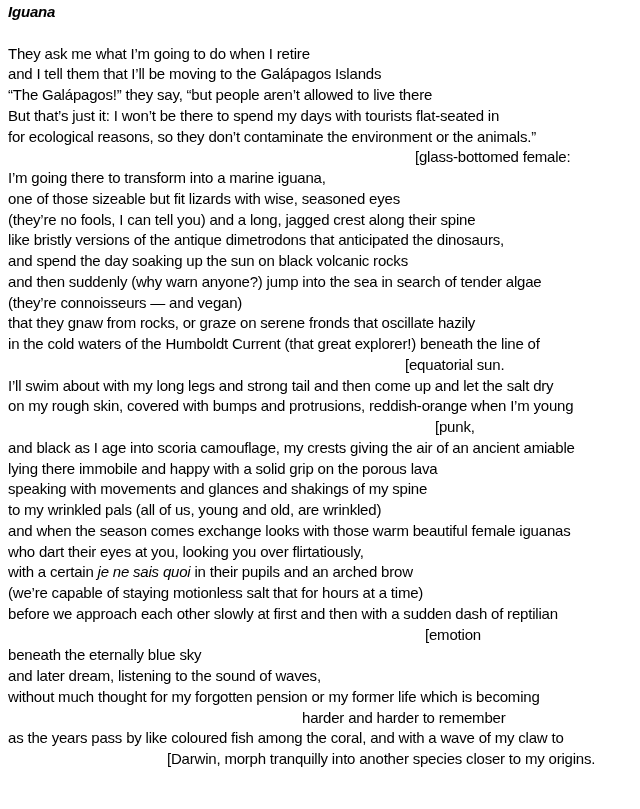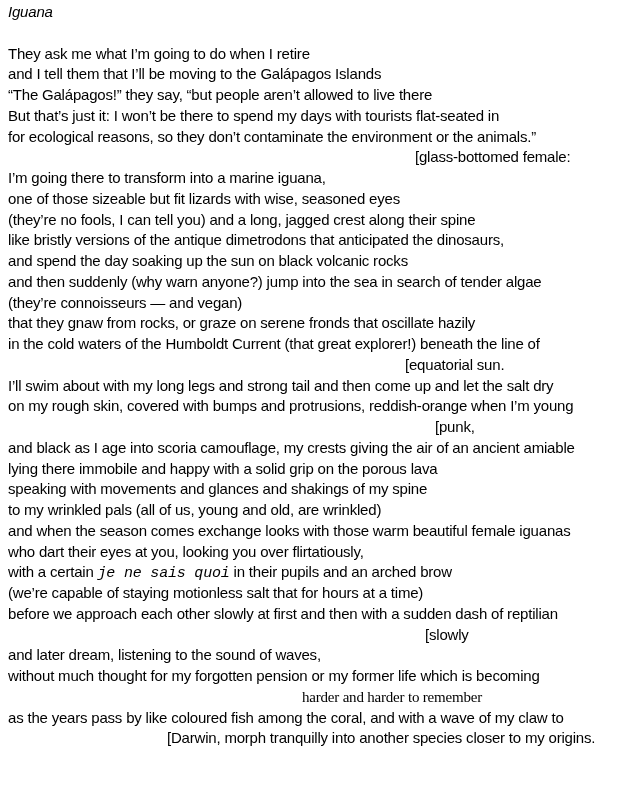"Iguana" .poem-title { font-weight: normal -> bold }
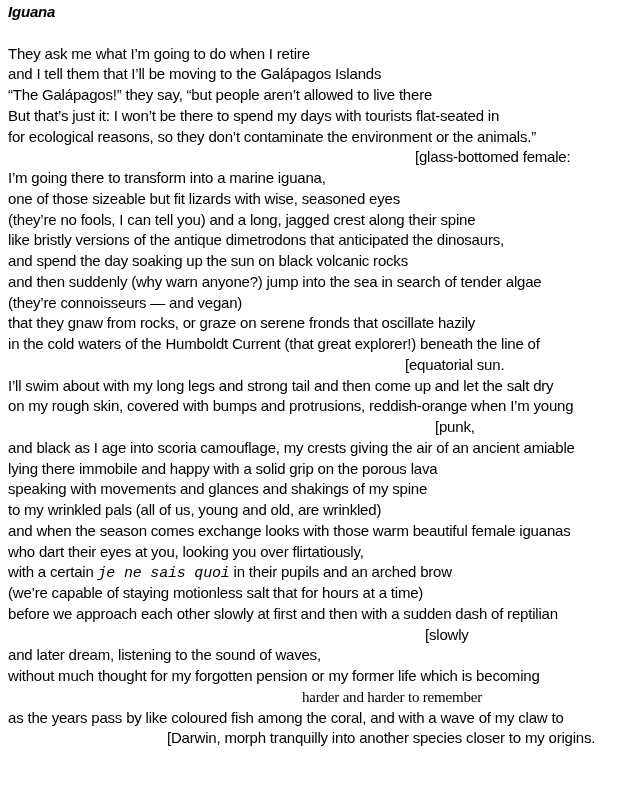"je ne sais quoi" .italic { font-family: Liberation Mono, monospace -> none }
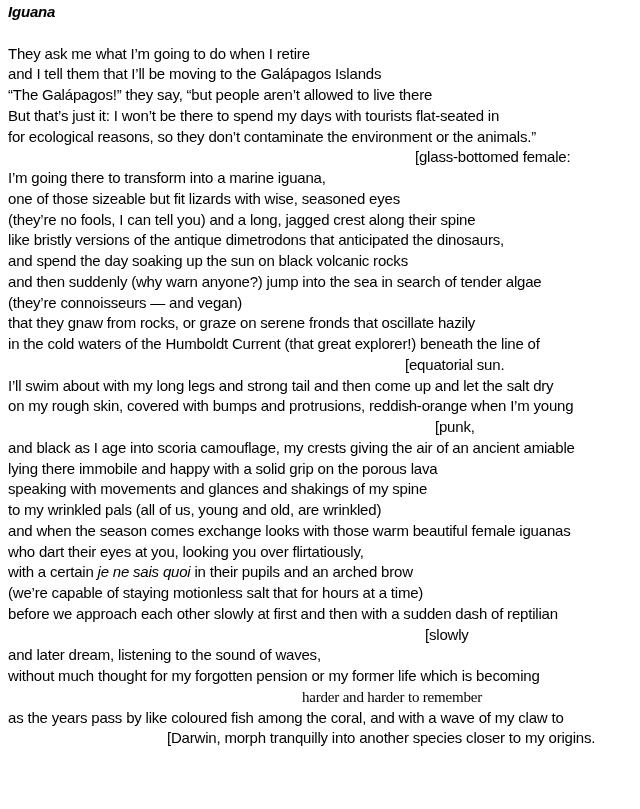"[slowly" span { text: slowly -> emotion }
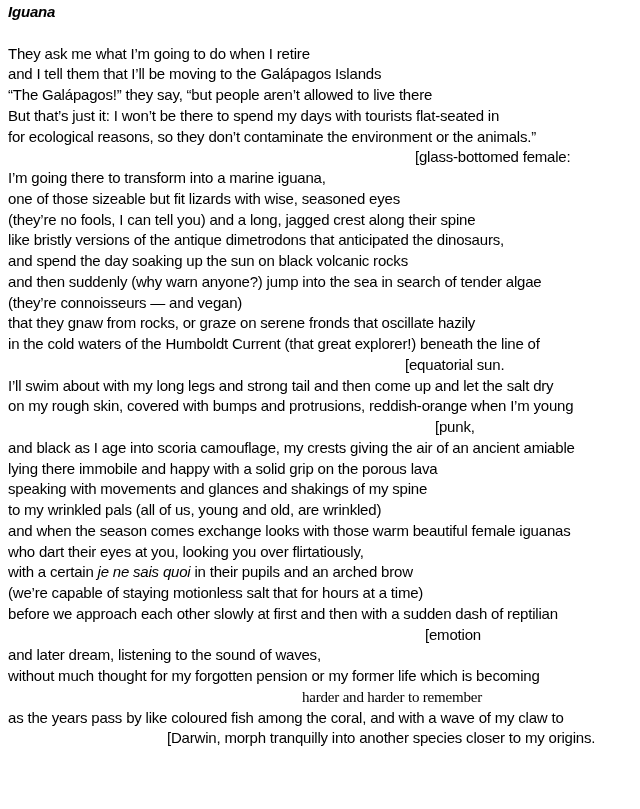"beneath the eternally blue sky" div.poem-line { html: none -> <div><span>beneath the eternally blue sky</span></div> }
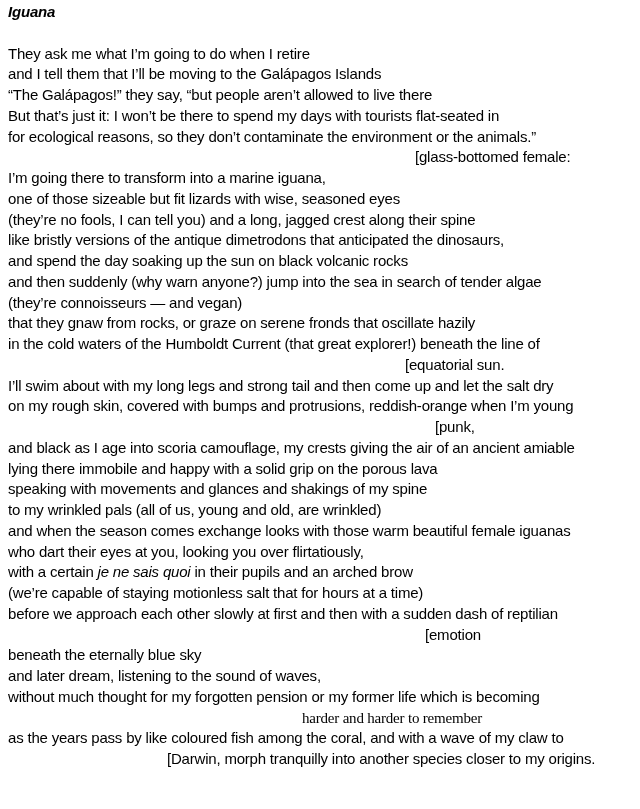"harder and harder to remember" div.poem-line { font-family: Liberation Serif, serif -> none }
